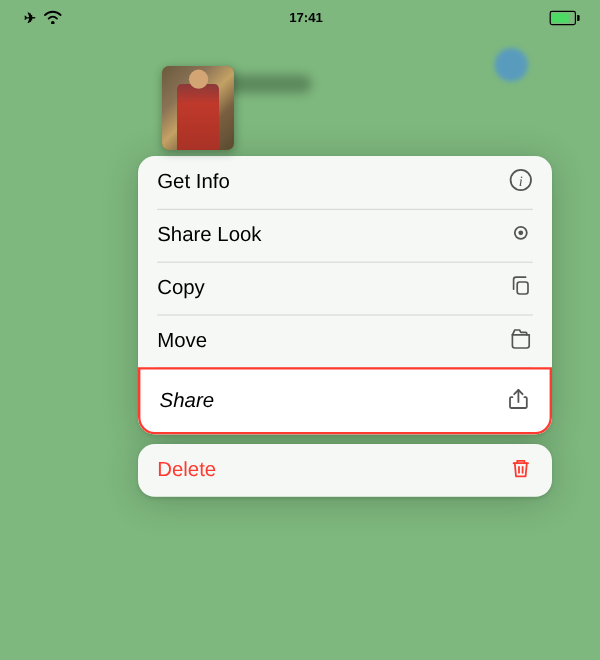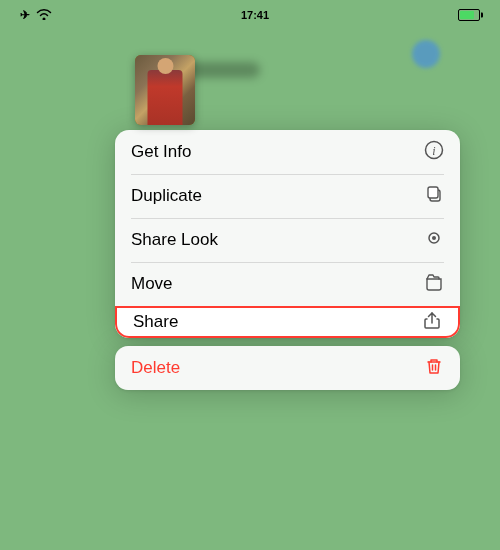"Duplicate" div.menu-item { html: <div> <span>Duplicate</span> <span> <svg> <rect></rect> <rect></rect> </svg> </span> </div> -> none }
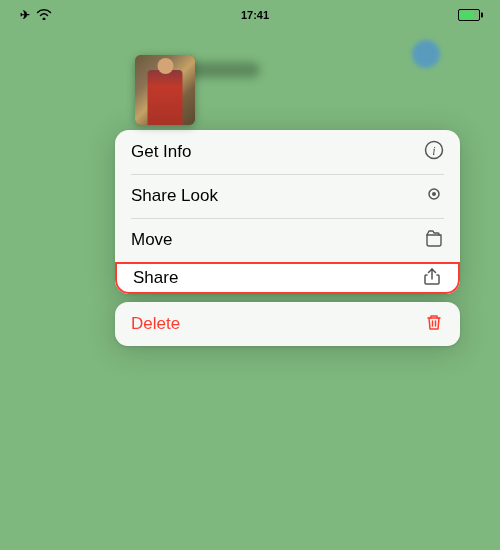"Copy" div.menu-item { html: none -> <div> <span>Copy</span> <span> <svg> <rect></rect> <path></path> </svg> </span> </div> }
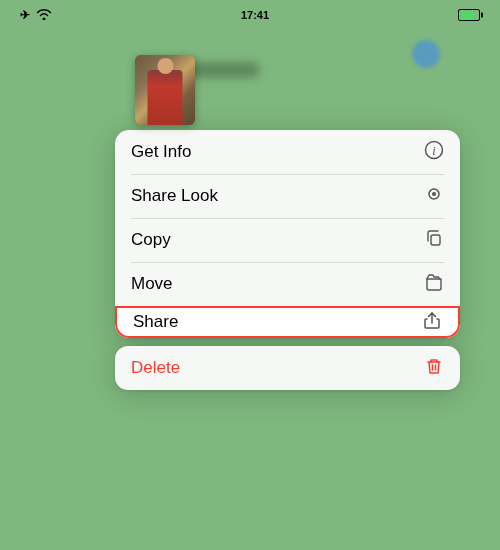"Share" div.menu-item { font-style: none -> italic; height: 28px -> 52px }
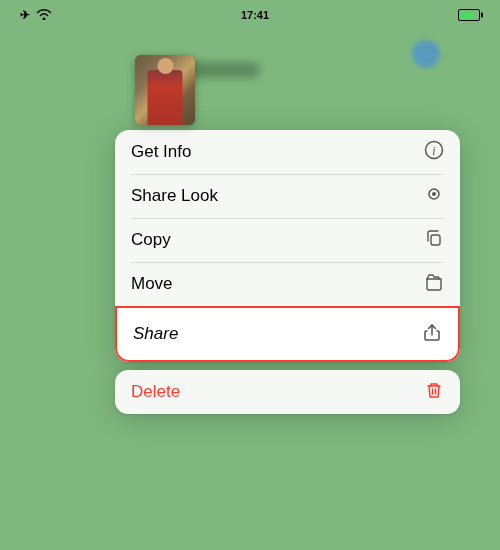"Delete" div.menu-divider-section { border-radius: 13px -> none }
